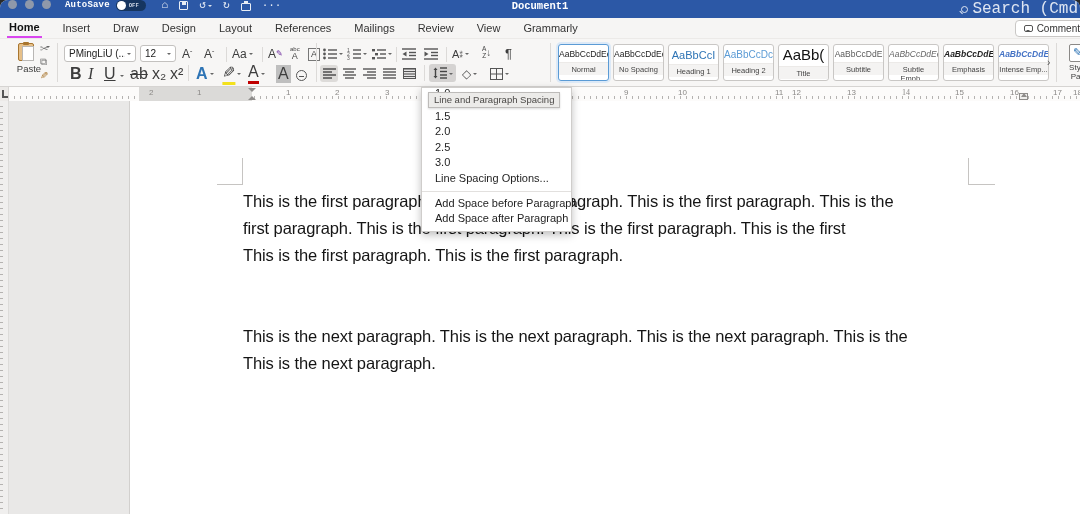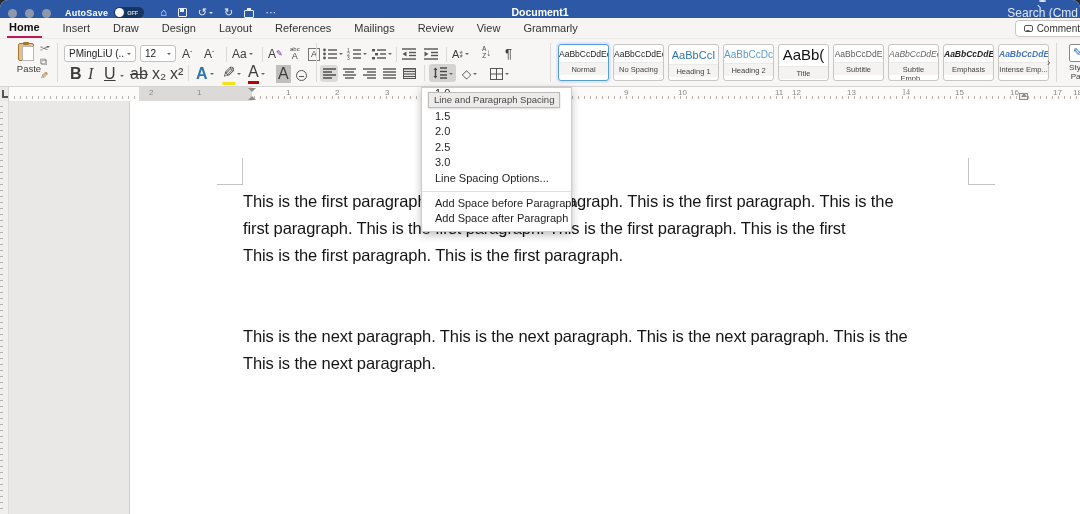"AutoSave" .titlebar { align-items: flex-end -> flex-start; font-family: none -> Liberation Mono, monospace }
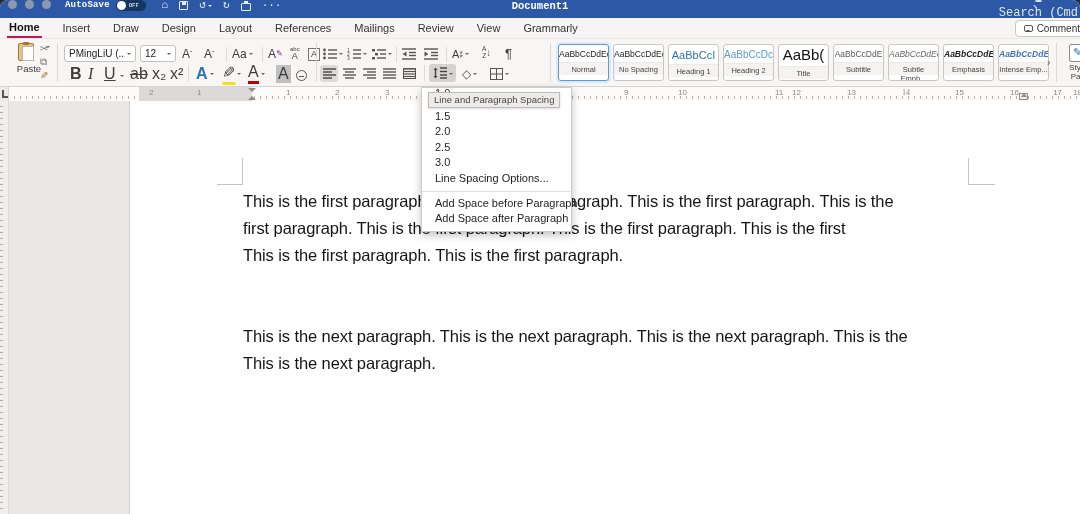"Search (Cmd" .search { flex-direction: column -> none; font-size: 12px -> 16px }
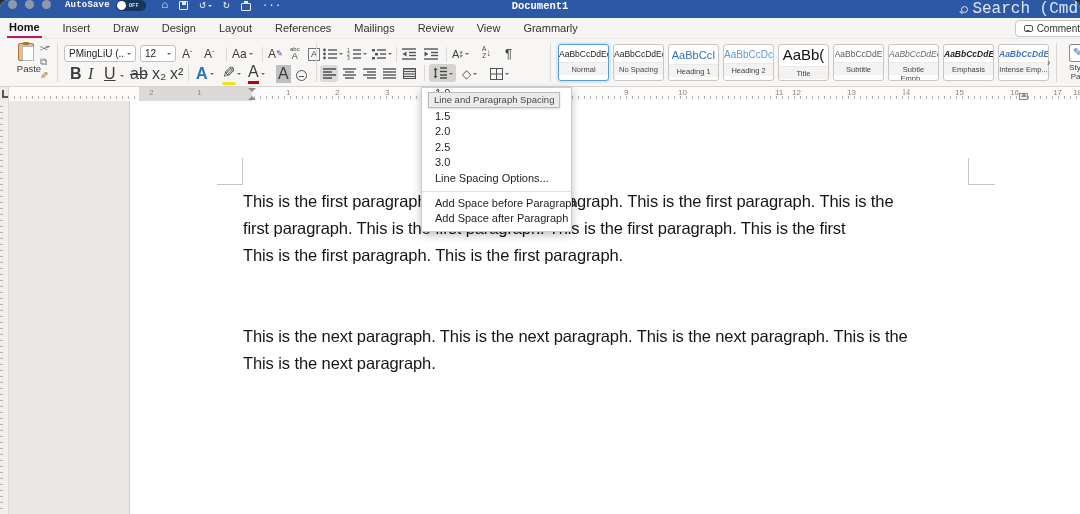"Home" .tab.active { border-bottom: 2px solid #be185d -> 2px solid #d946ef }
